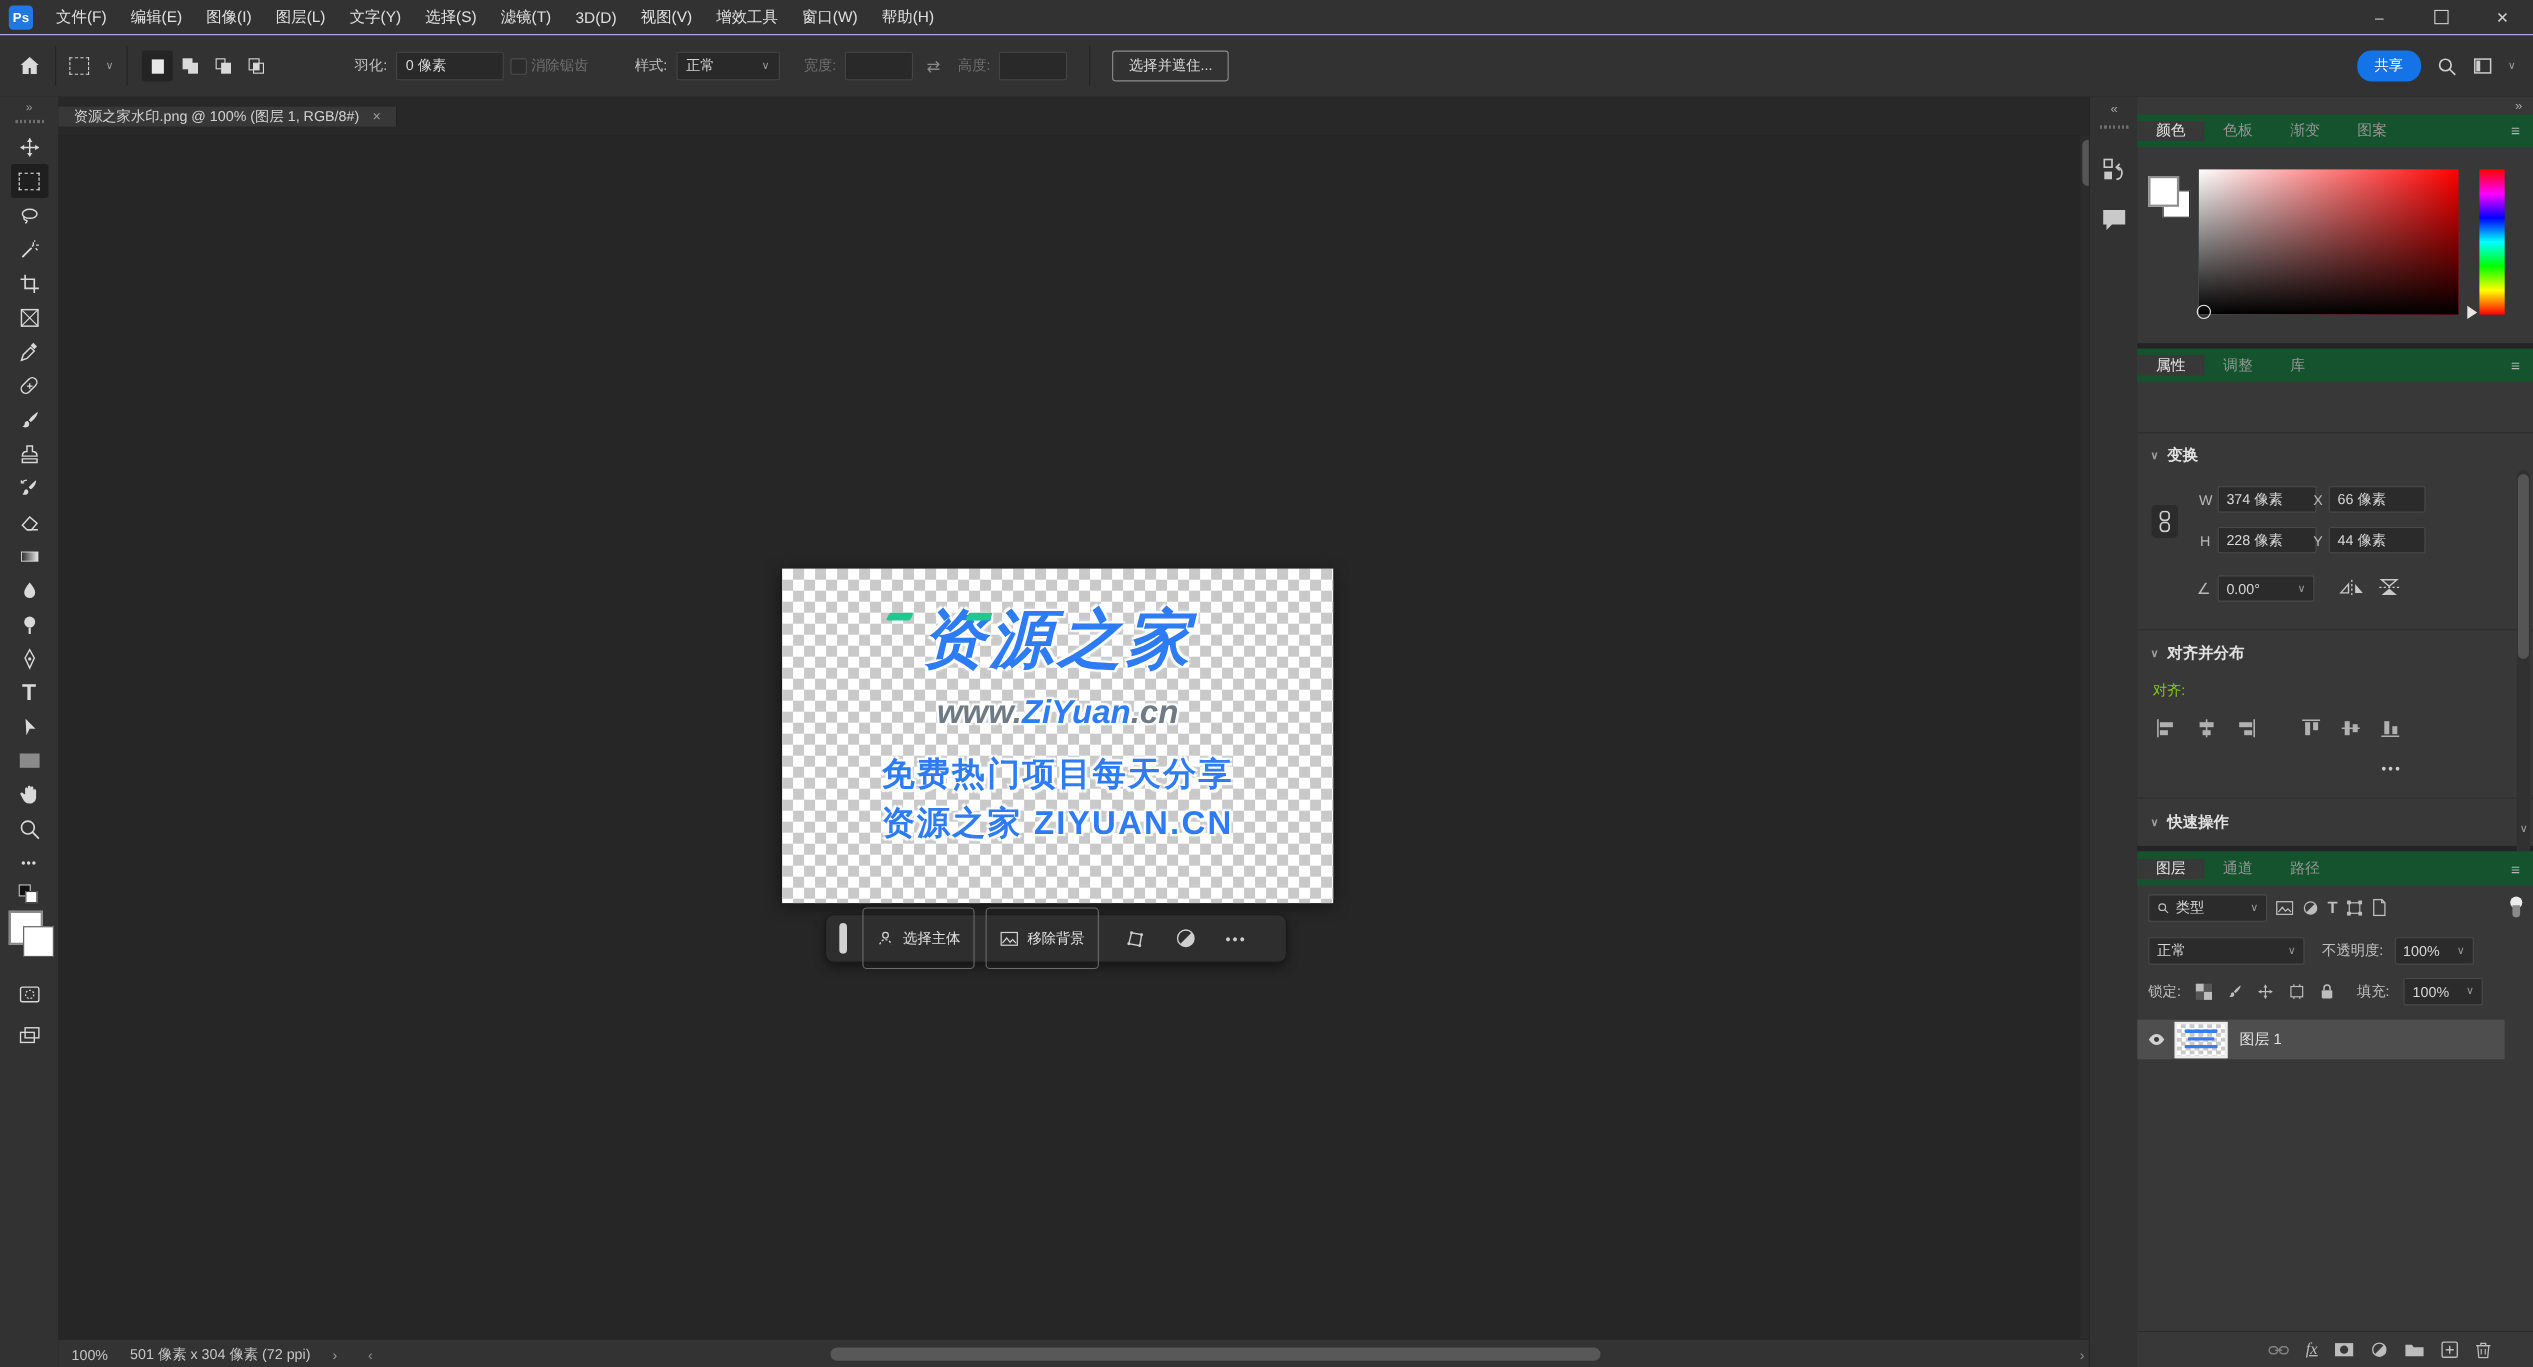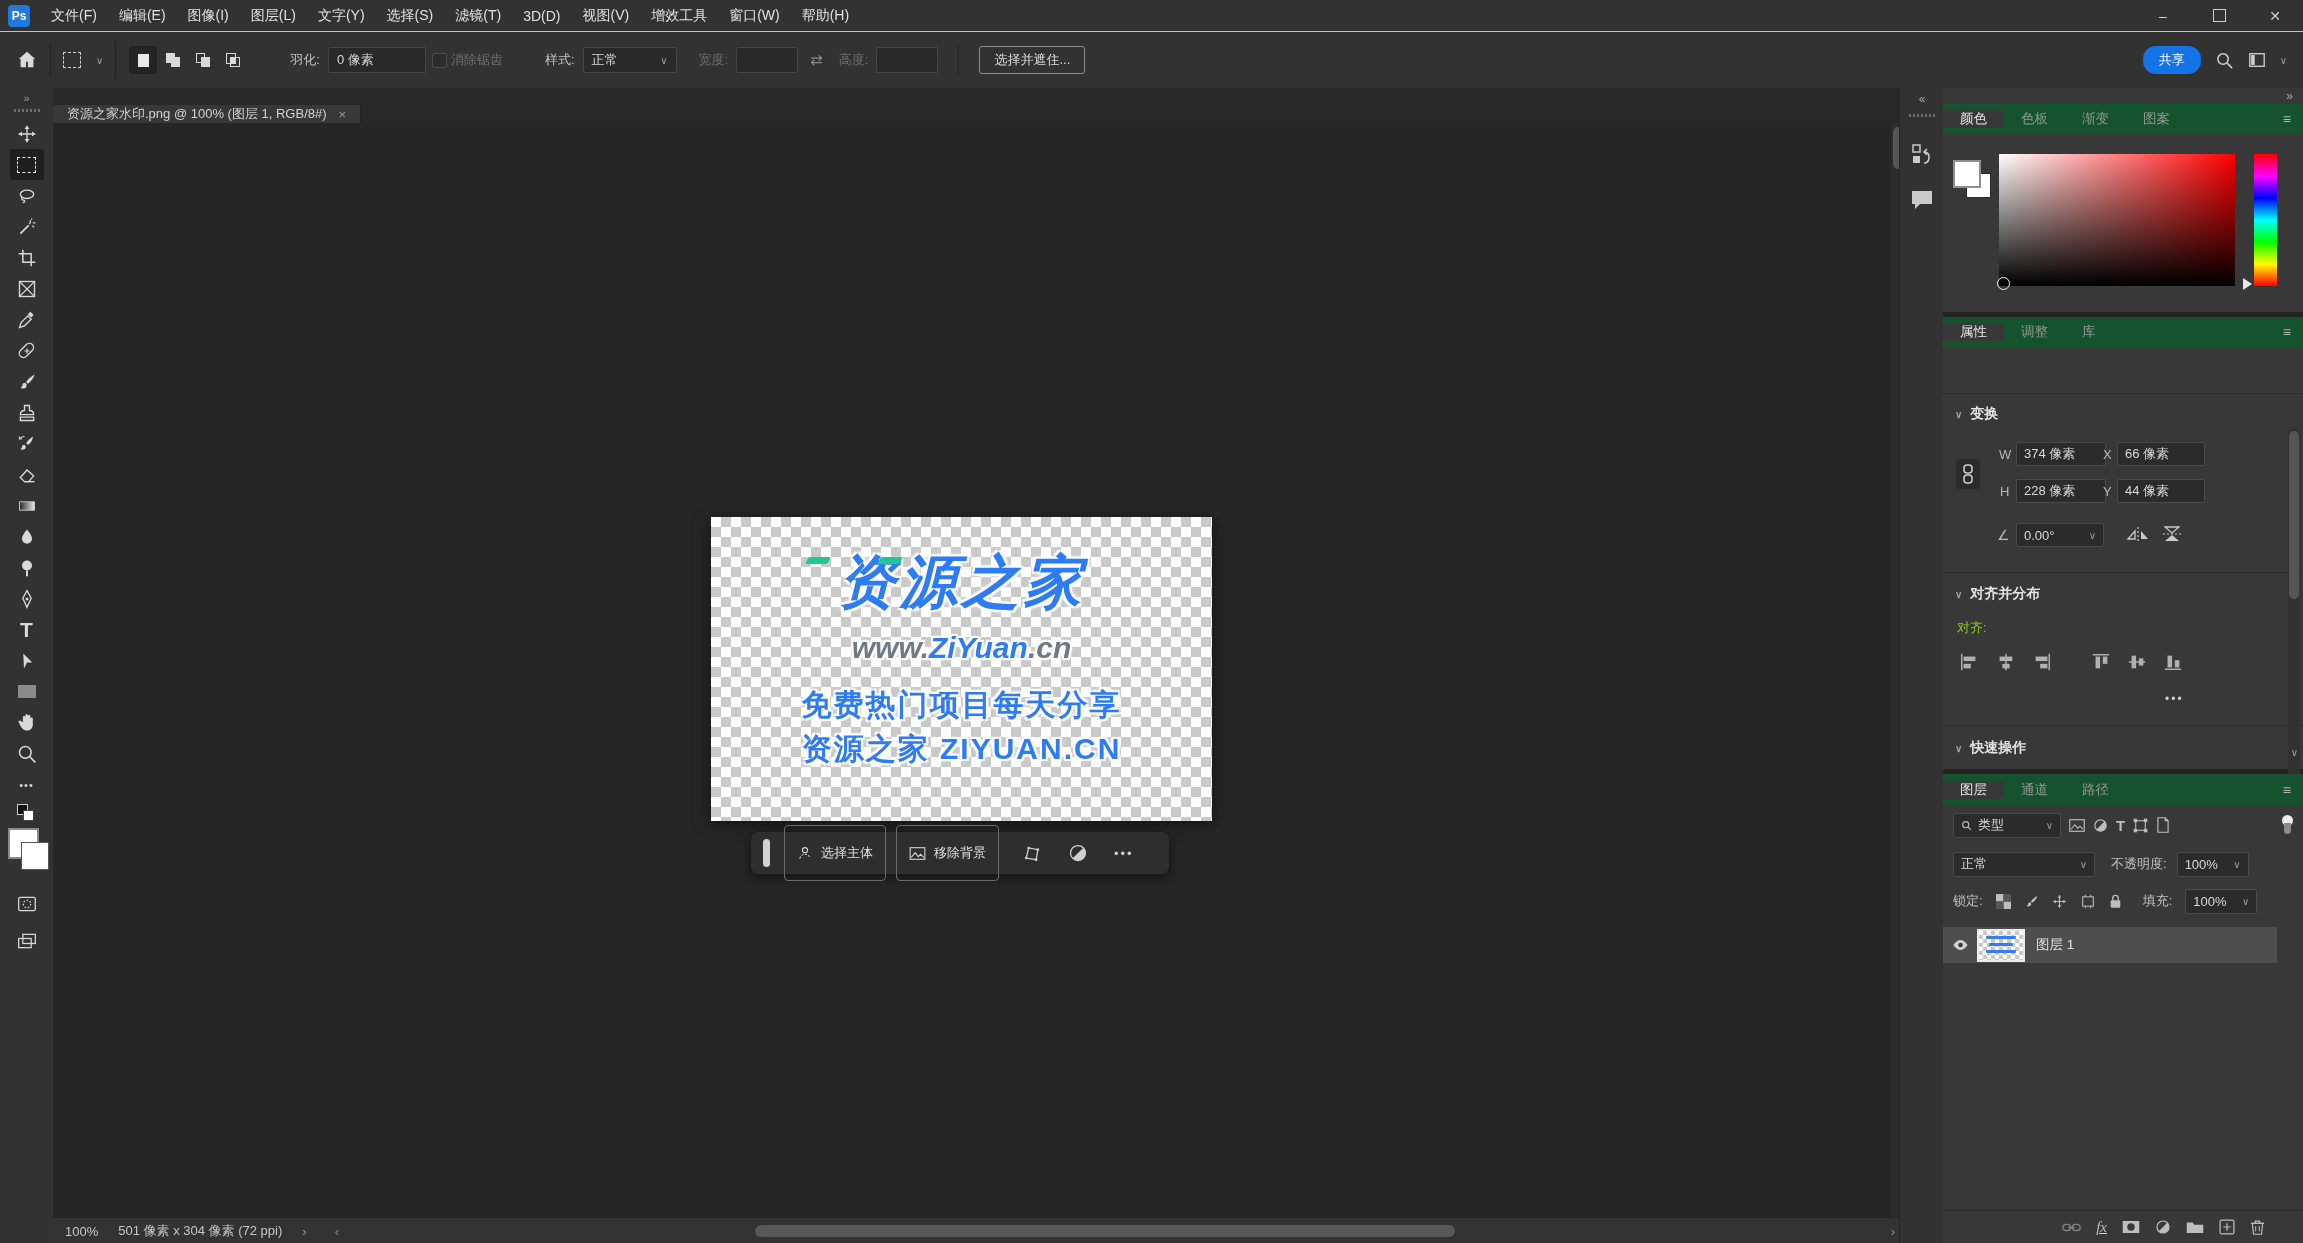"羽化:" span.ob-label { margin-left: 42px -> 74px }
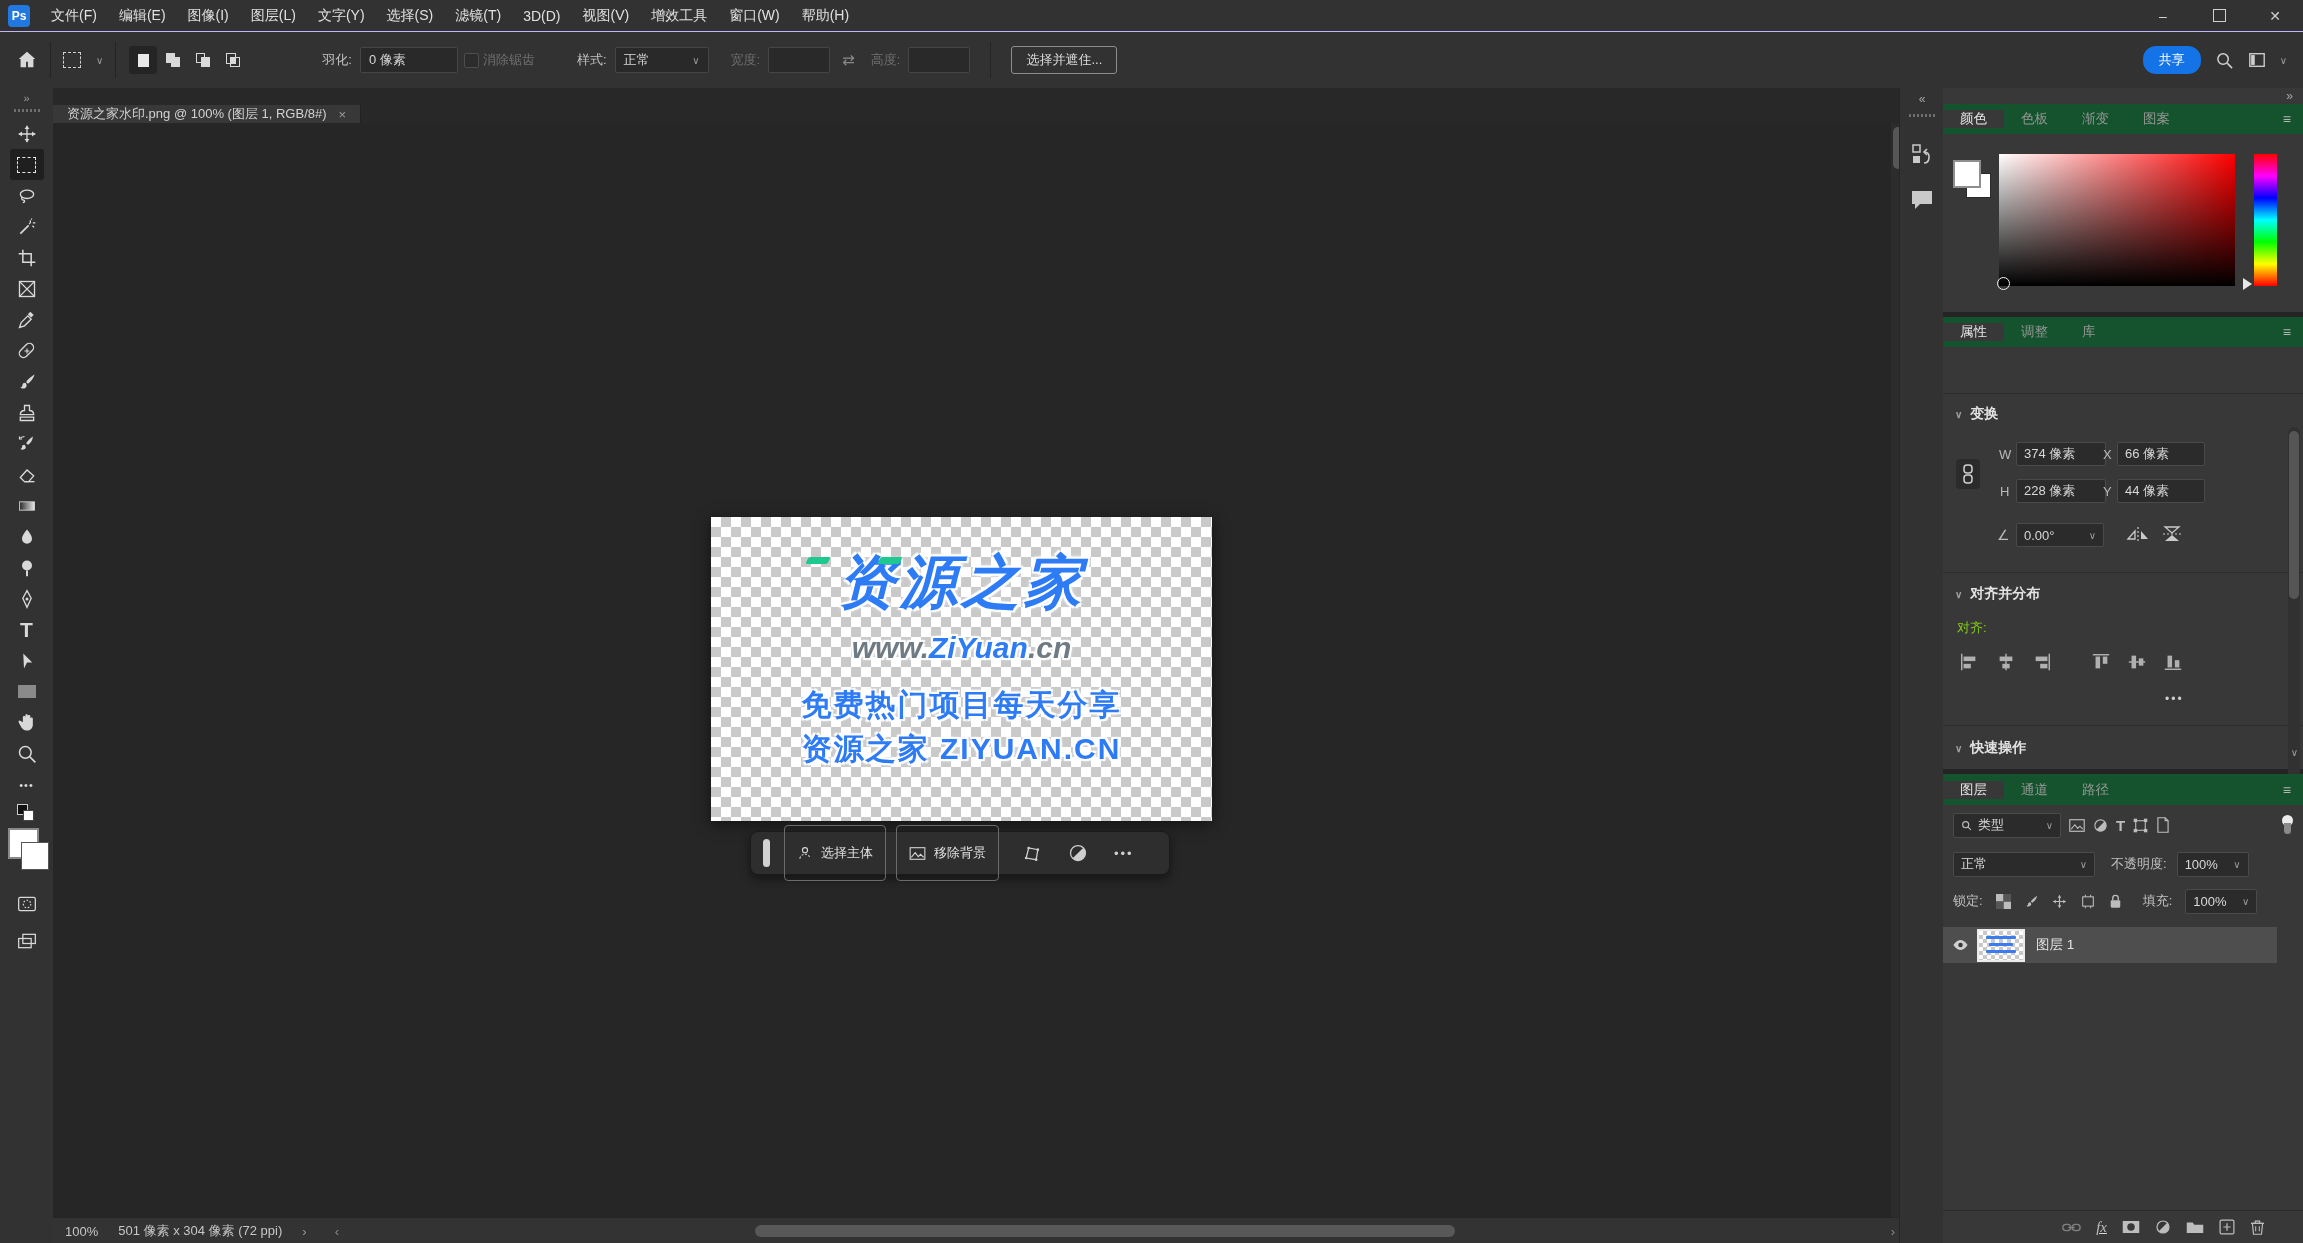"资源之家水印.png @ 100% (图层 1," #tabbar { align-items: flex-end -> center }
